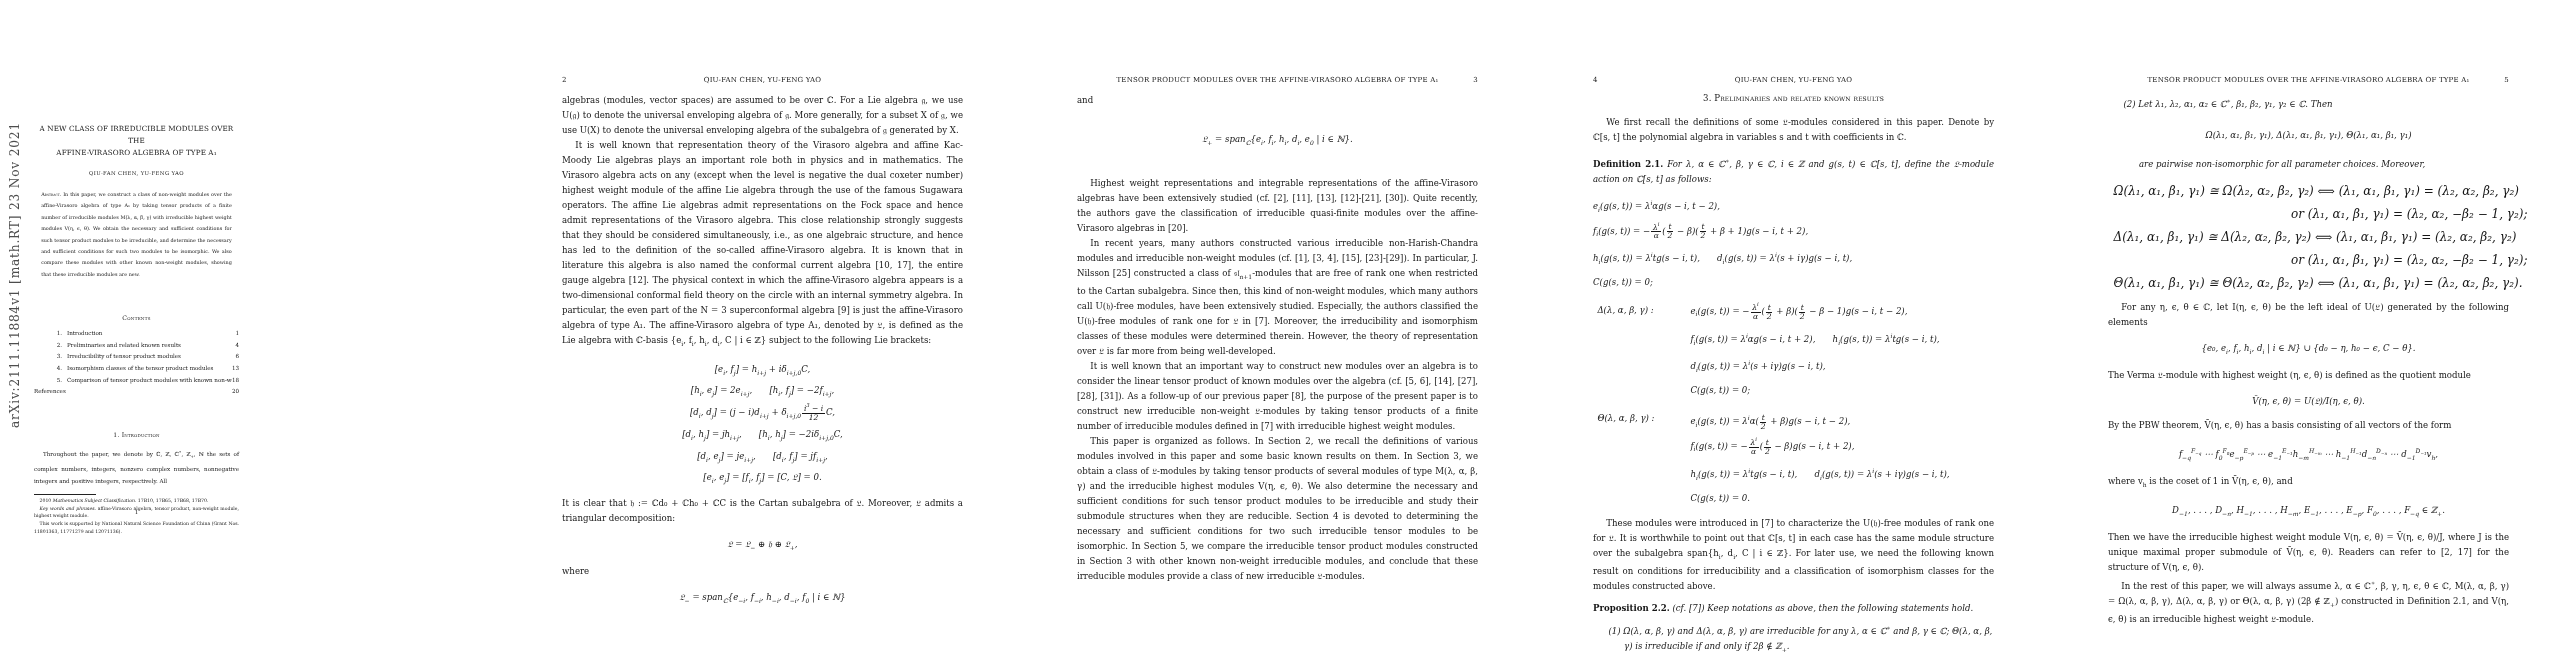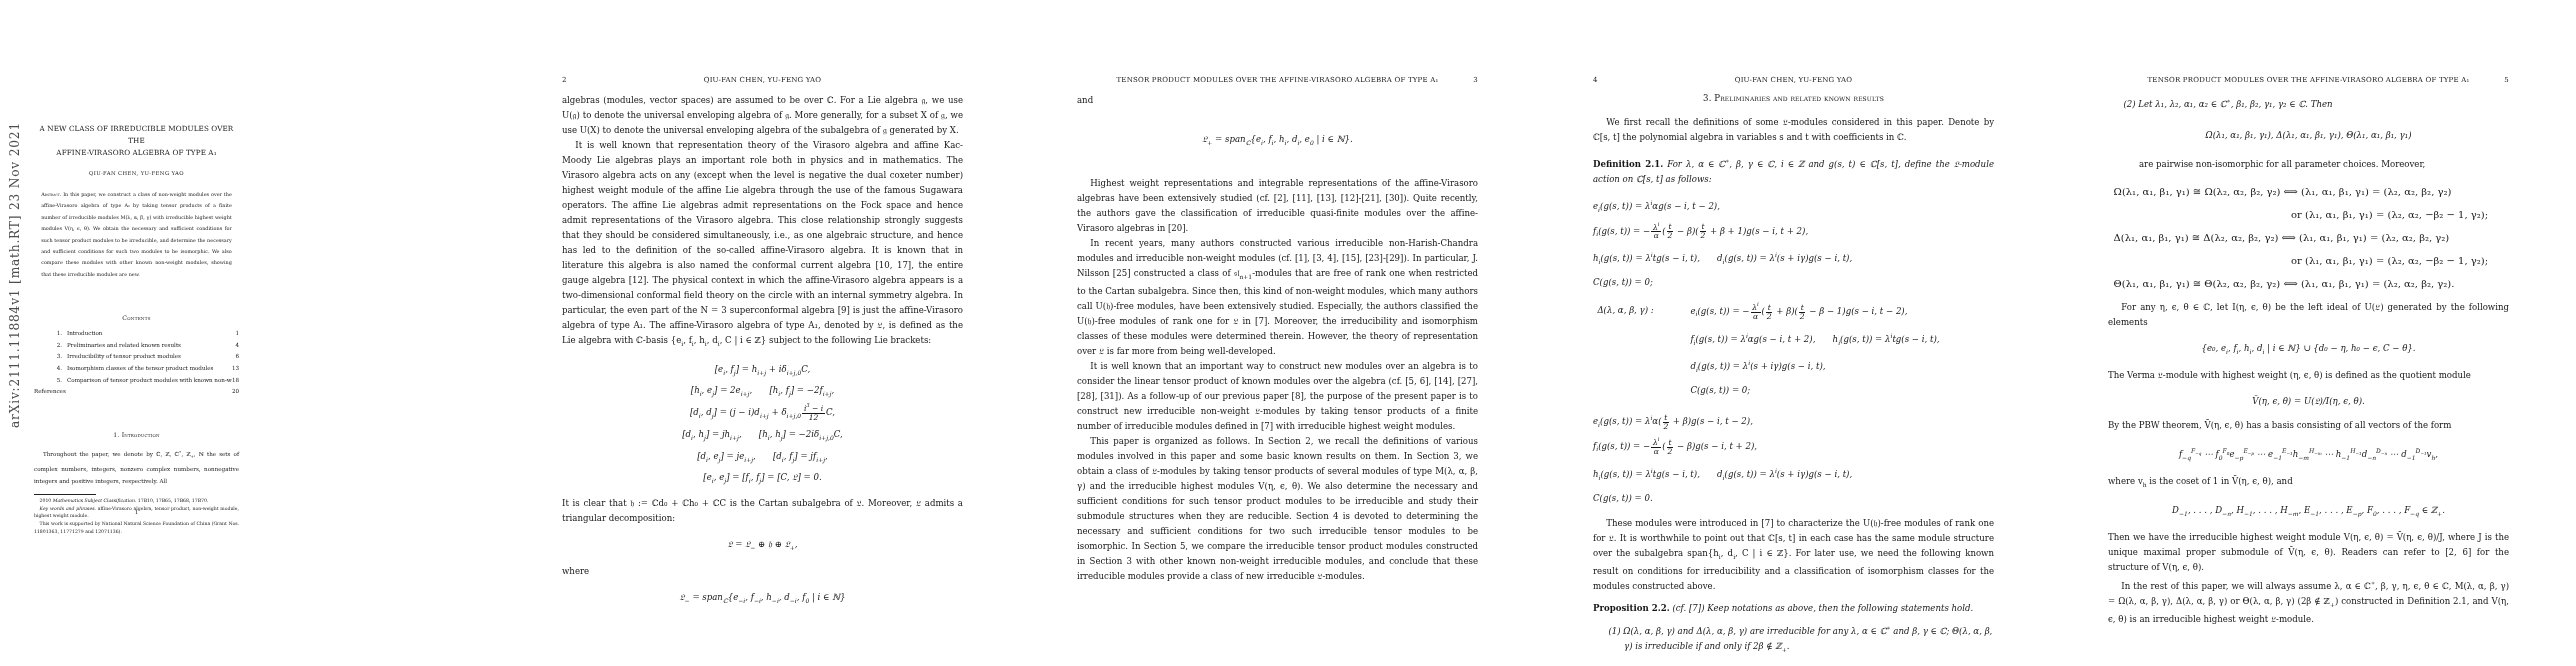"are pairwise non-isomorphic for all" .cont-line { font-style: none -> italic }
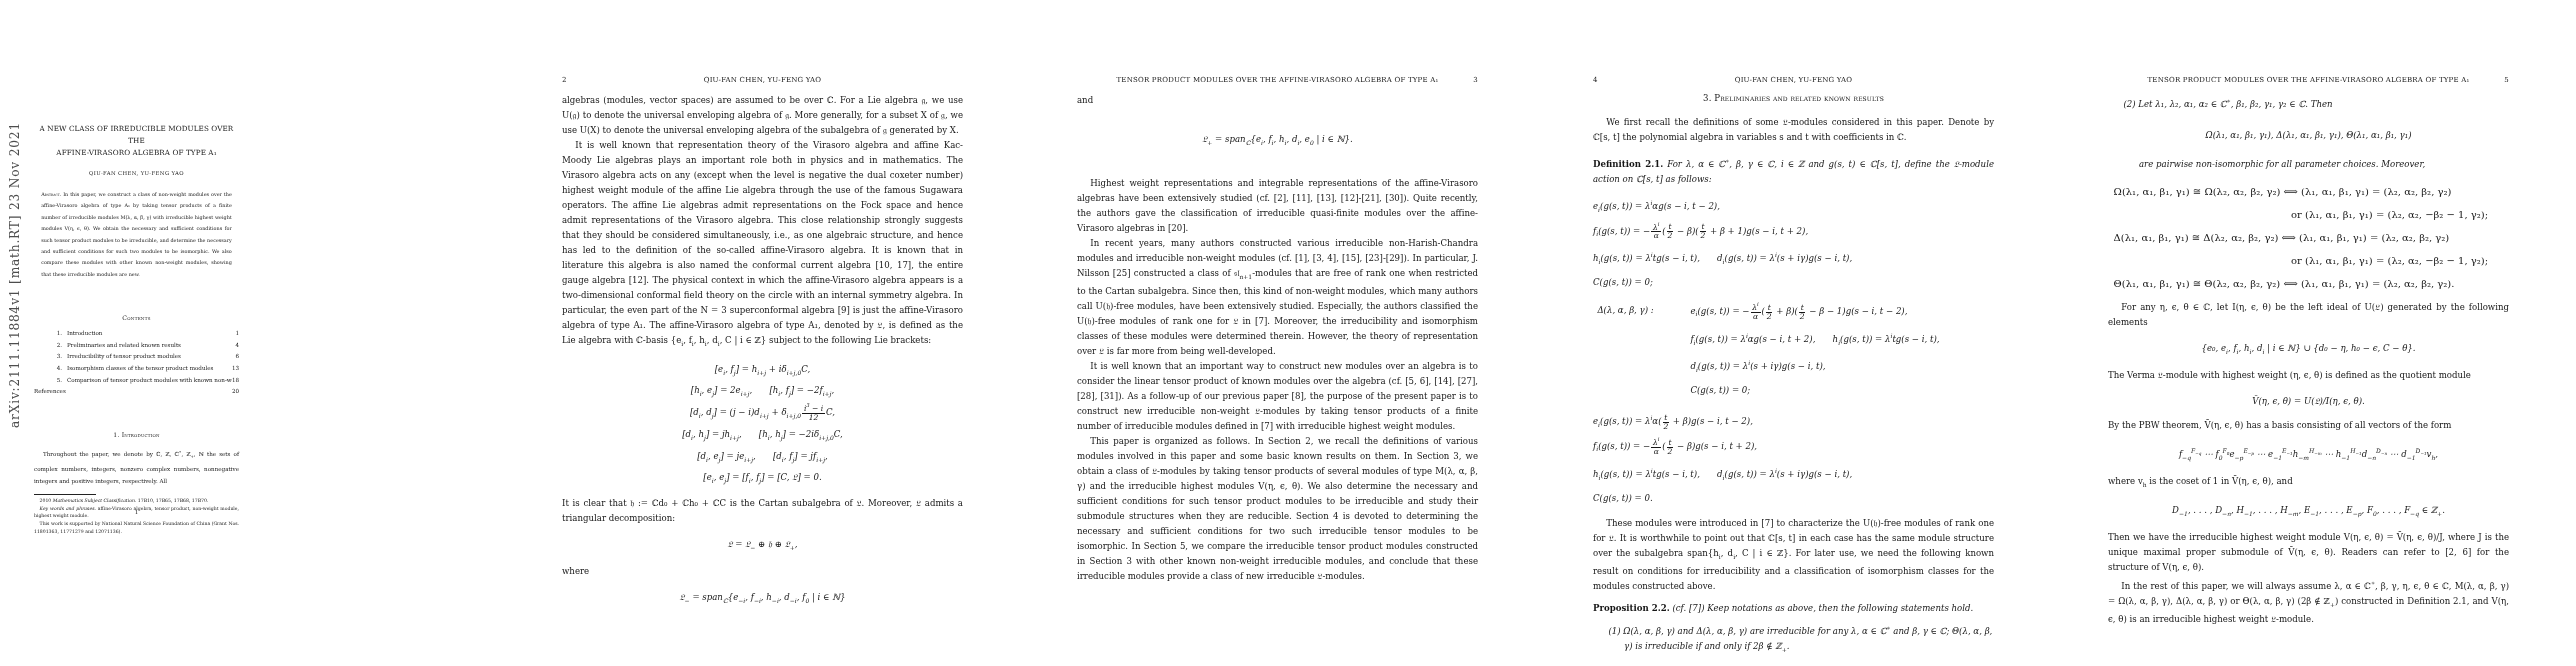"Ω(λ₁, α₁, β₁, γ₁) ≅" .isoline { font-size: 10px -> 12px; font-style: none -> italic }
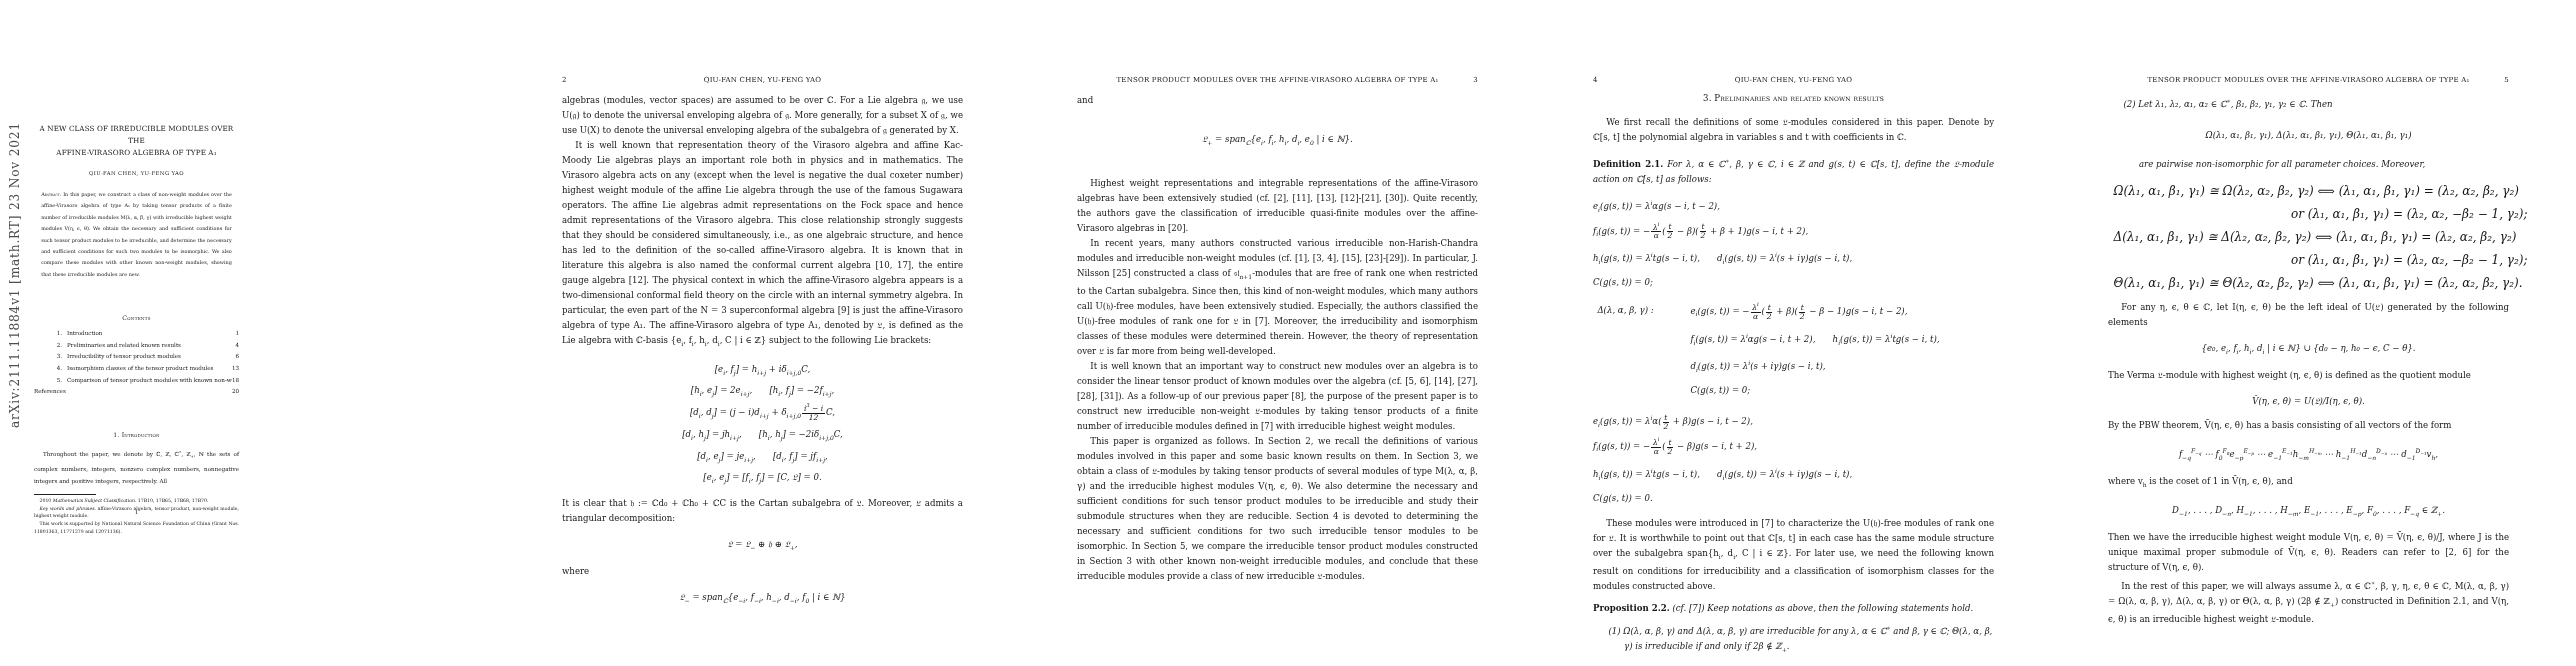"Θ(λ, α, β, γ) :" div.eqlabel { html: none -> <div>Θ(λ, α, β, γ) :</div> }
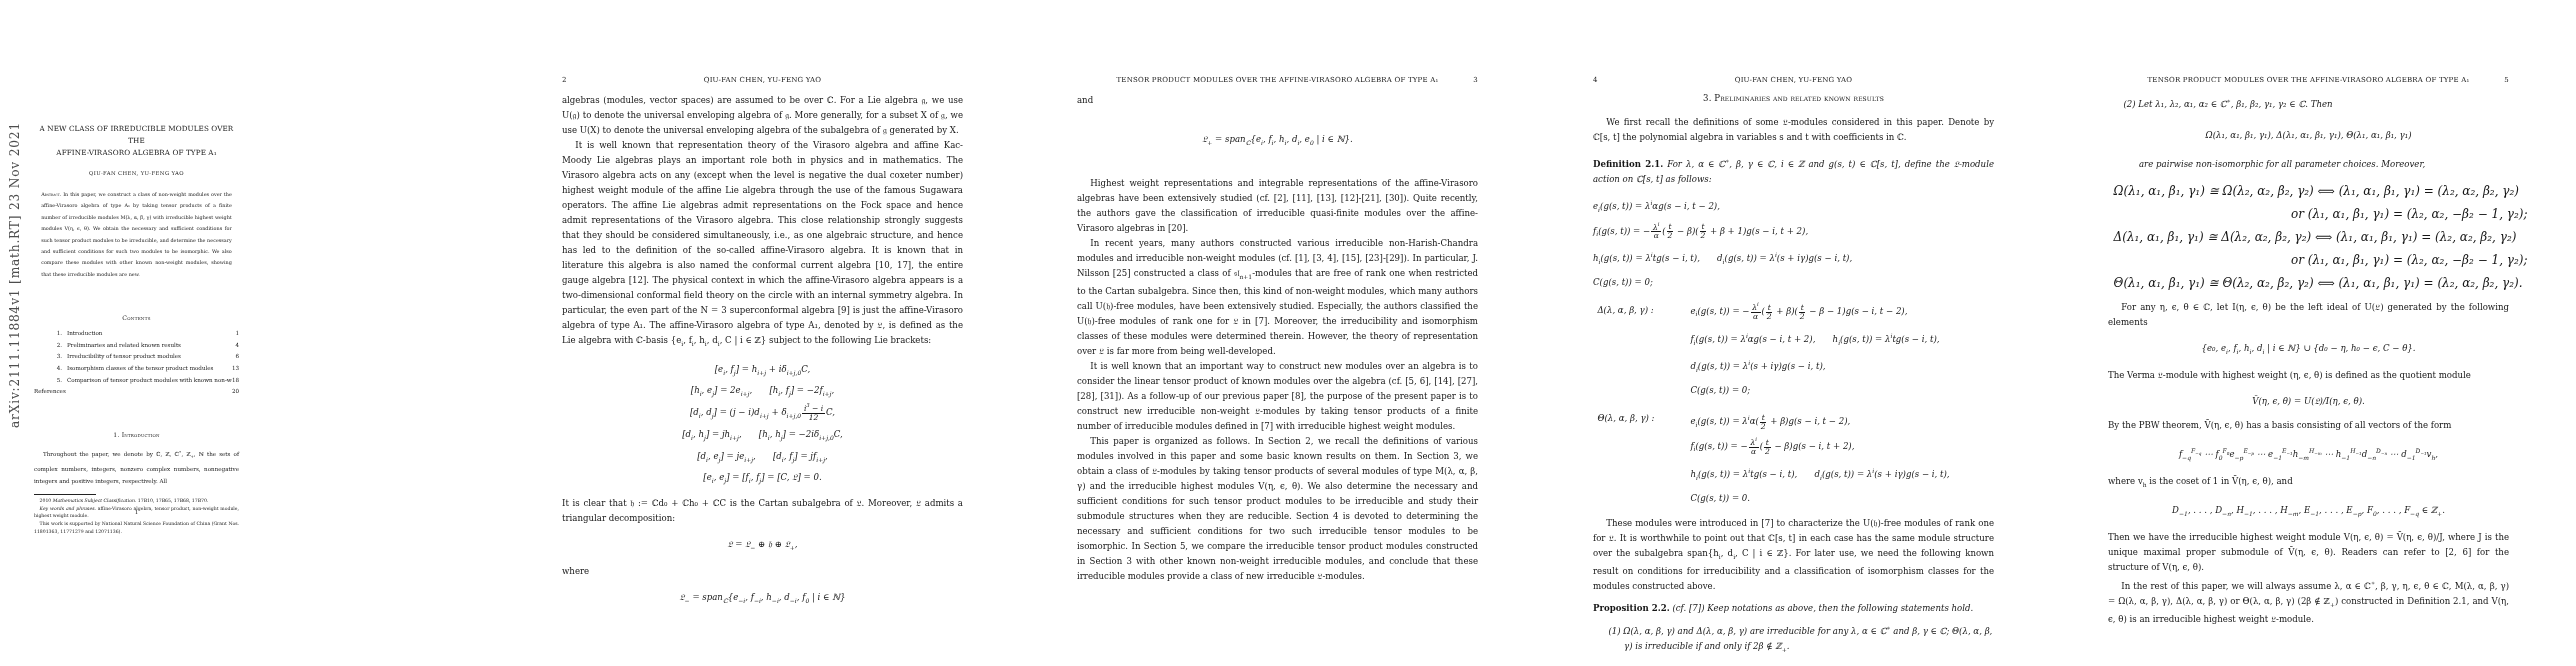"Then we have the irreducible" p.pb { text: 6 -> 17 }
